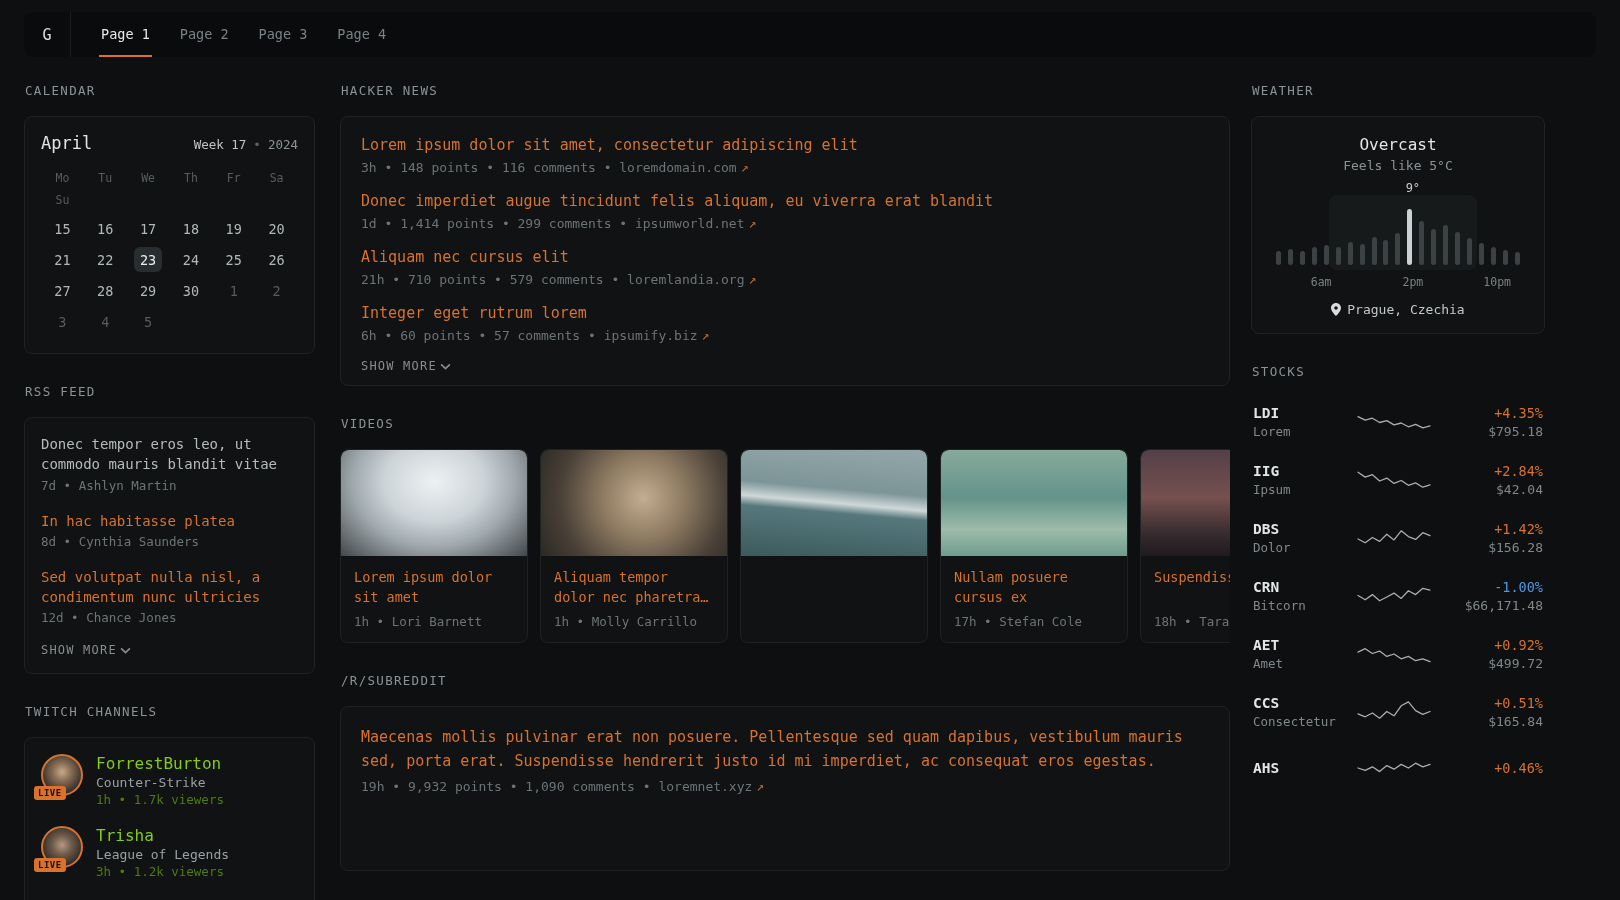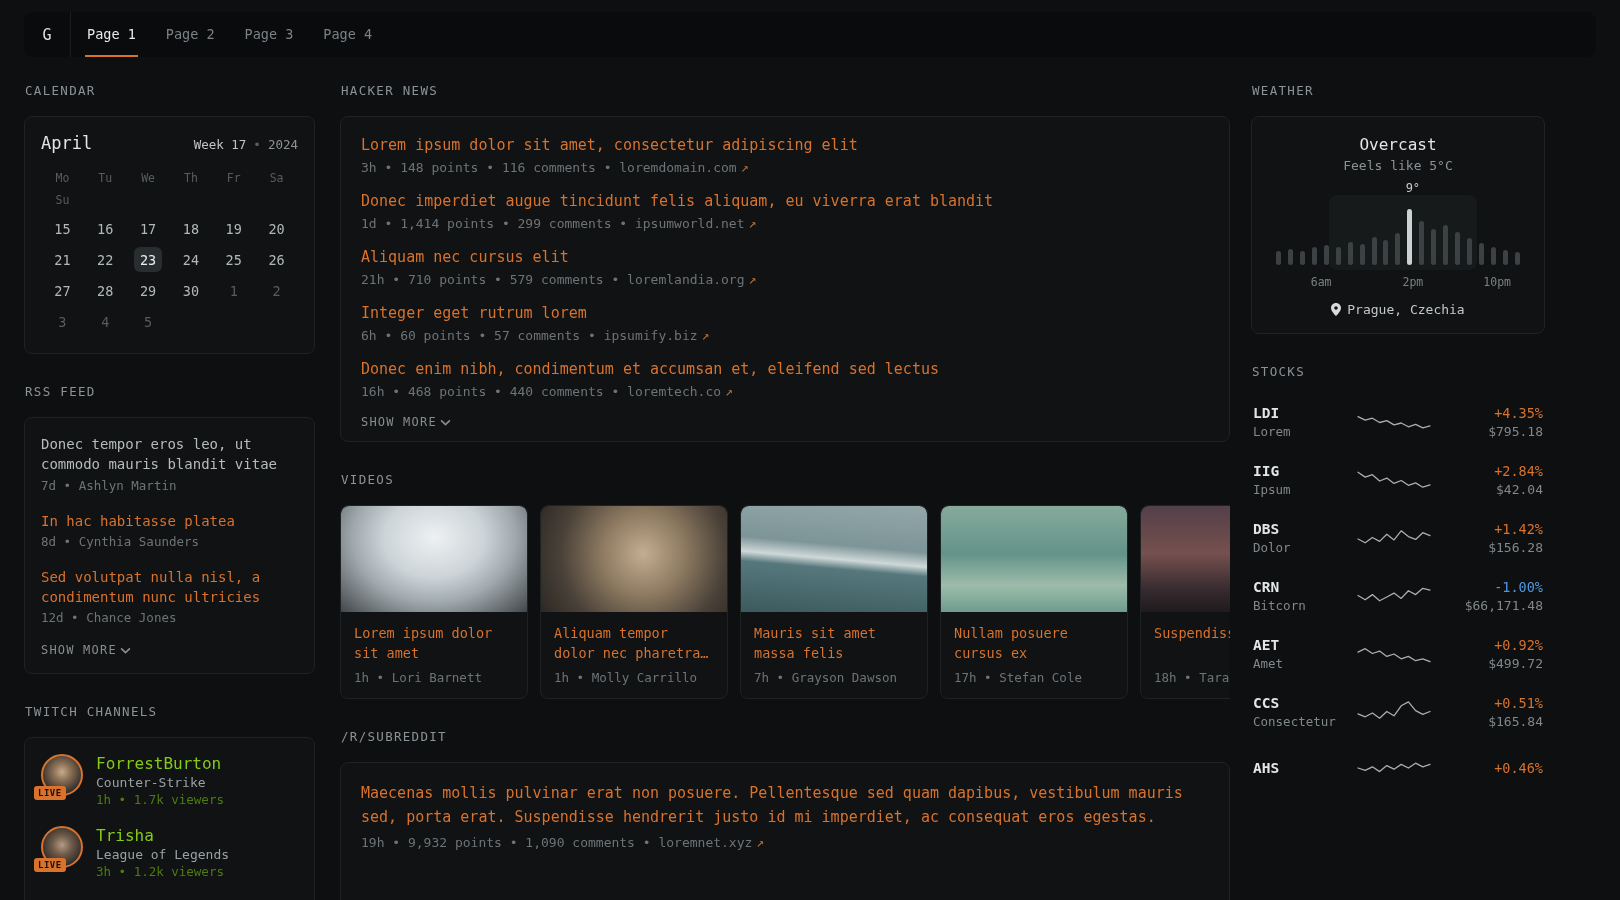"Page 1" .tabs { margin-left: 14px -> 28px }
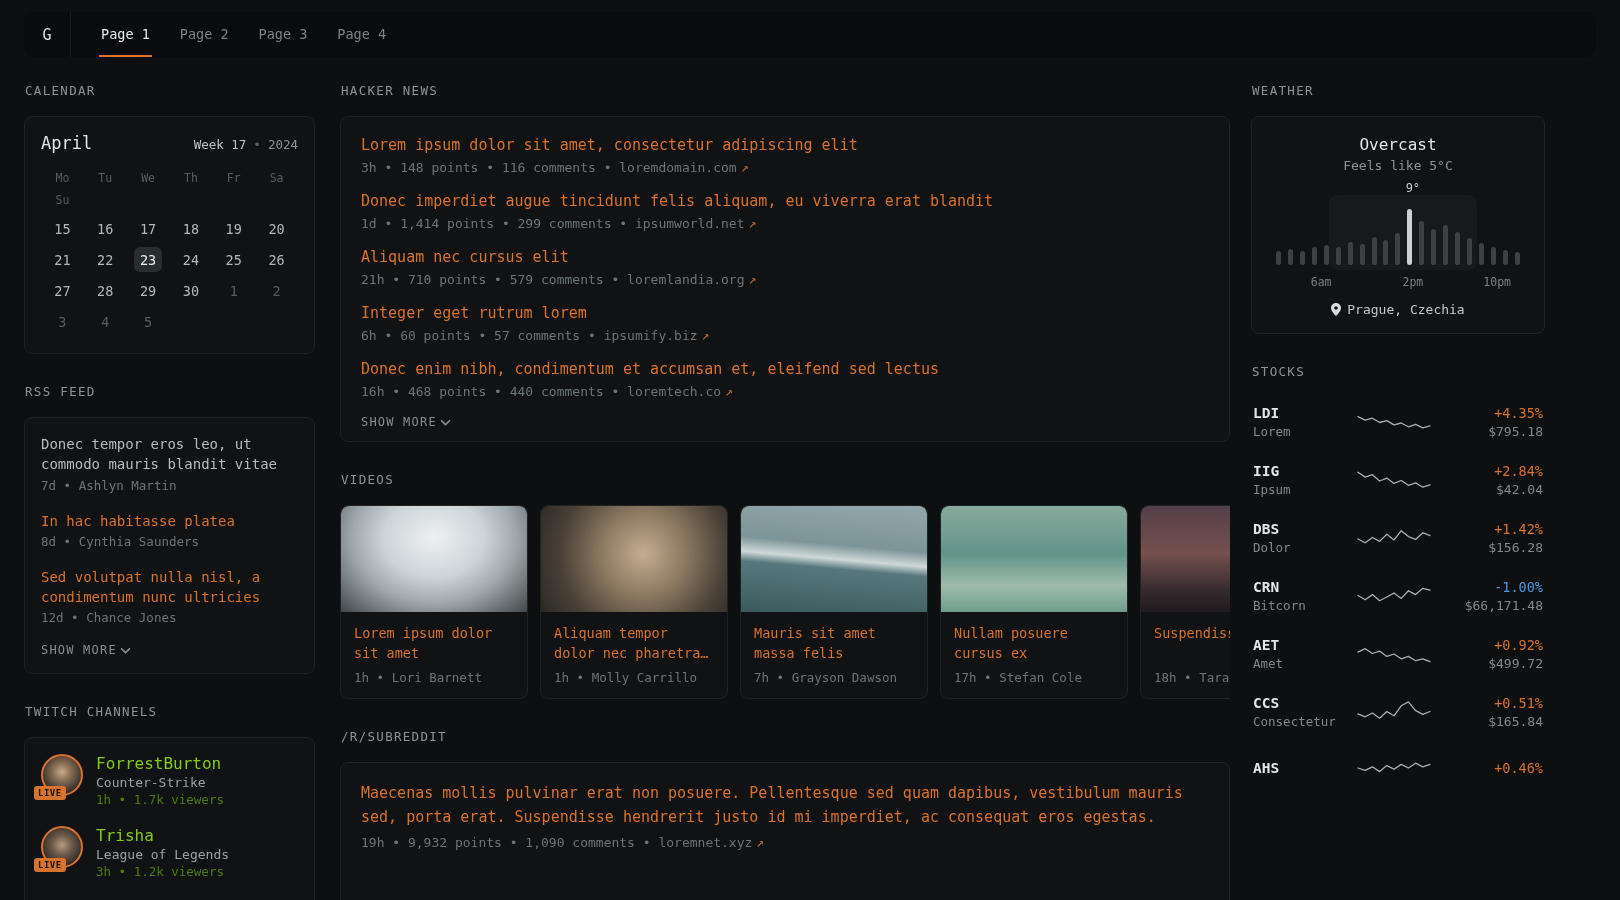"Donec enim nibh, condimentum et" div.hn-item { html: <div> <a>Donec enim nibh, condimentum et accumsan et, eleifend sed lectus</a> <div> <span>16h • 468 points • 440 comments • </span><a>loremtech.co</a><span>↗</span> </div> </div> -> none }
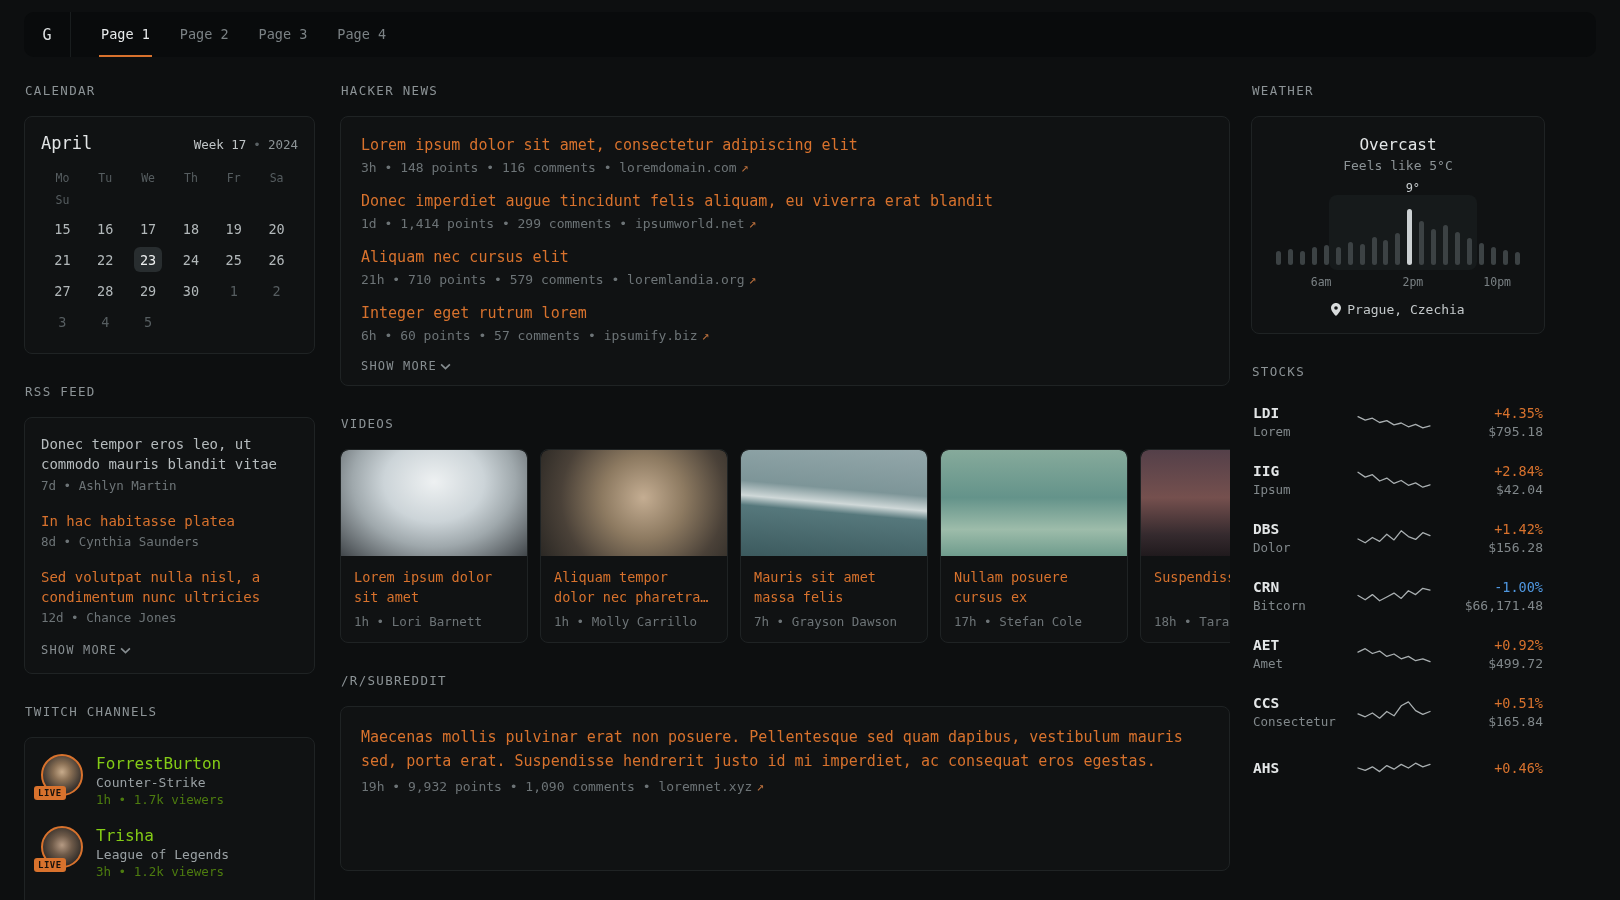"Mauris sit amet massa felis" div.video-body { html: <div> <div>Mauris sit amet massa felis</div> <div>7h • Grayson Dawson</div> </div> -> none }
